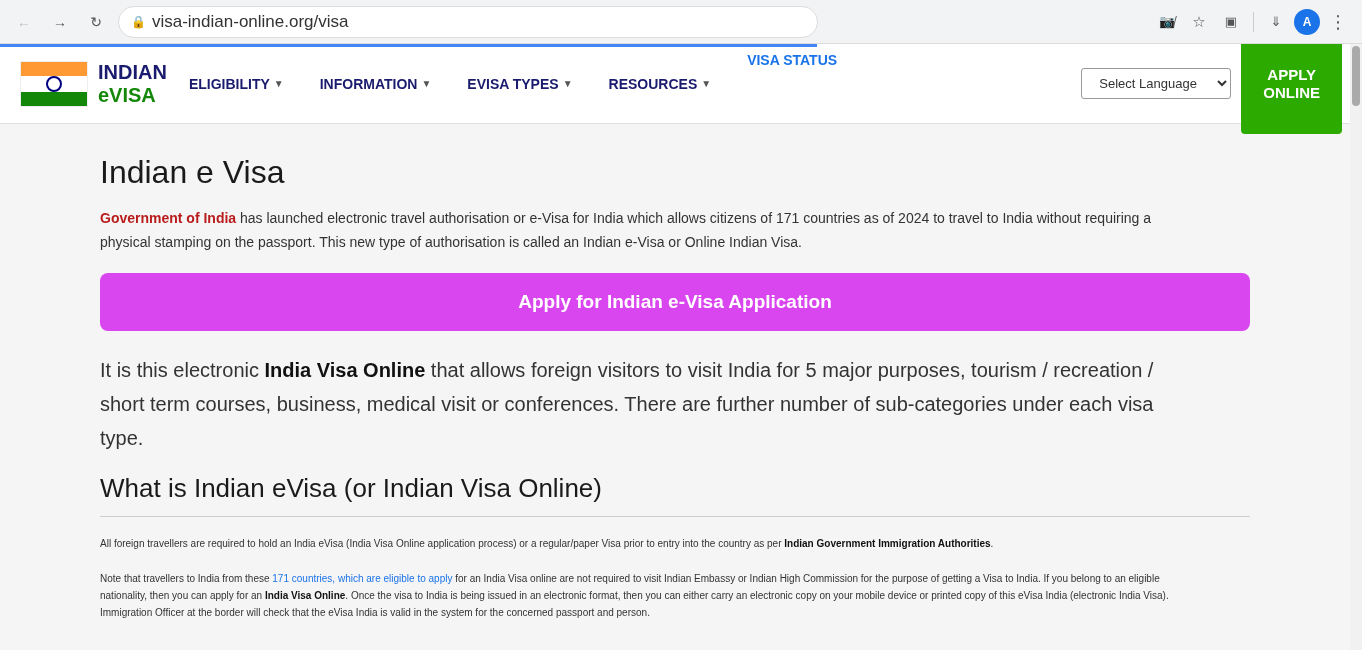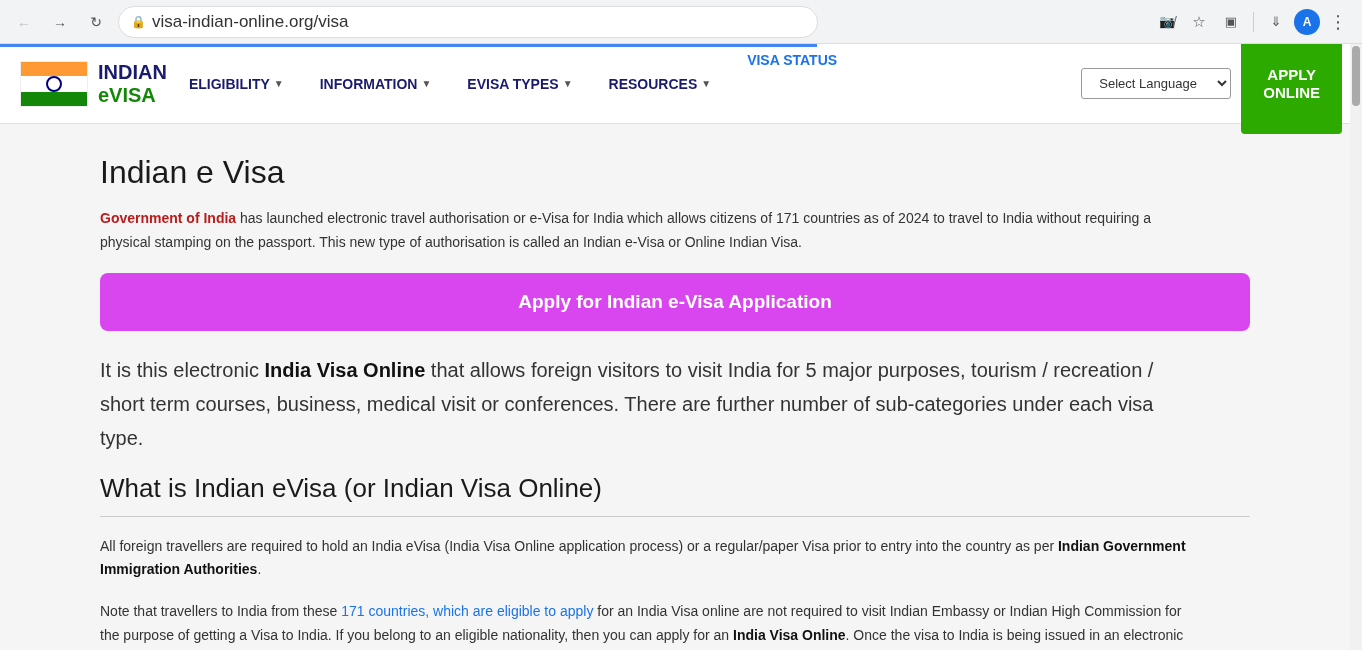"All foreign travellers are required" .what-para { font-size: 14px -> 10px }
